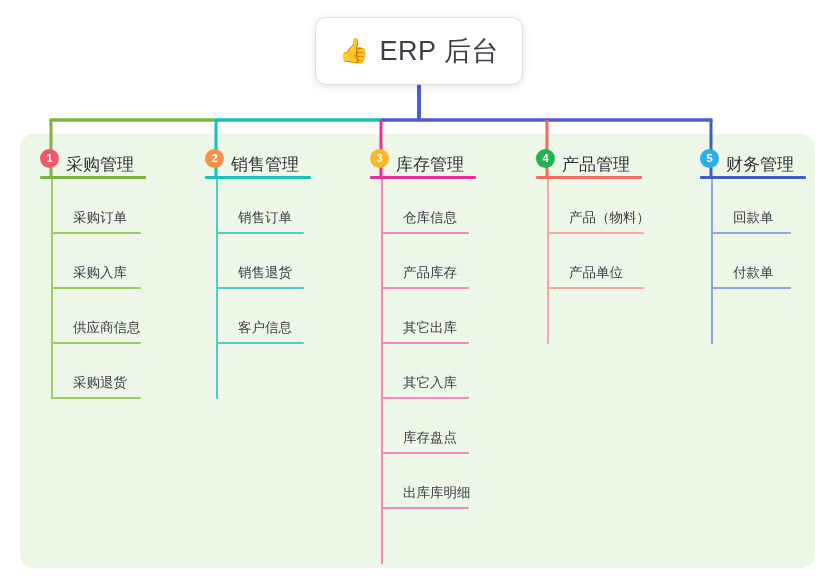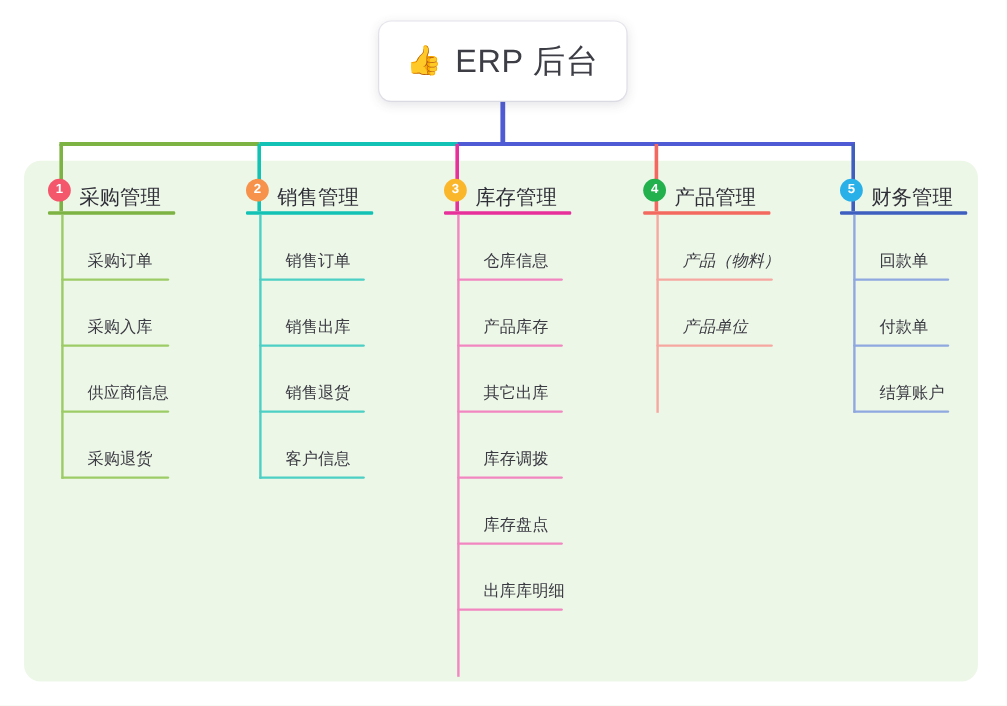"产品（物料）" div.leaves { font-style: italic -> none }
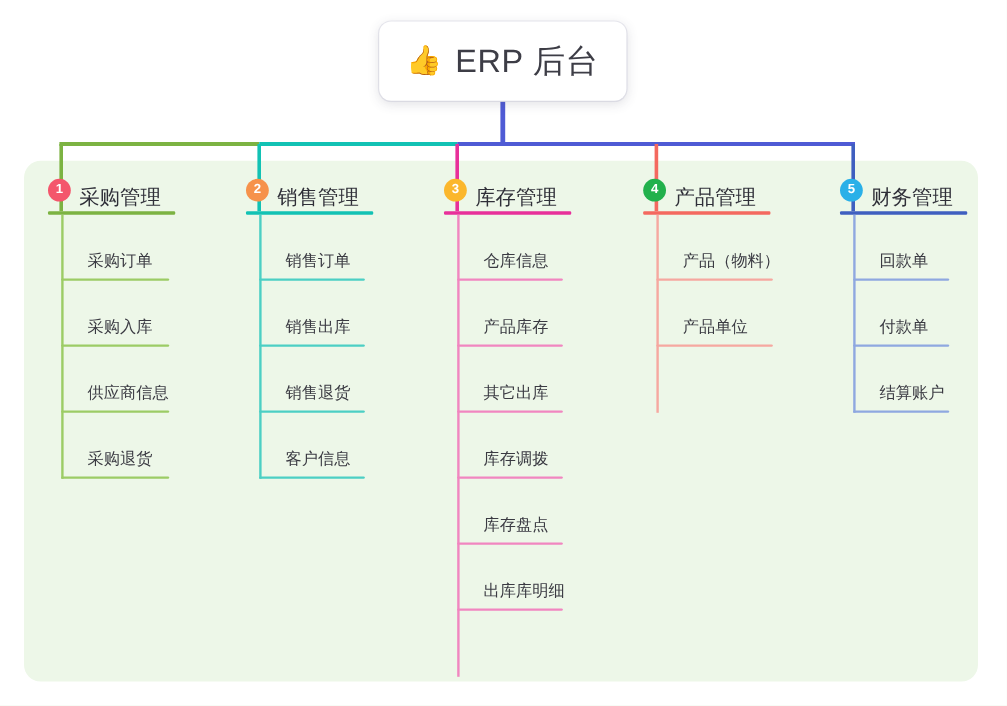"销售出库" div.leaf { html: <div> <span>销售出库</span> <div></div> </div> -> none }
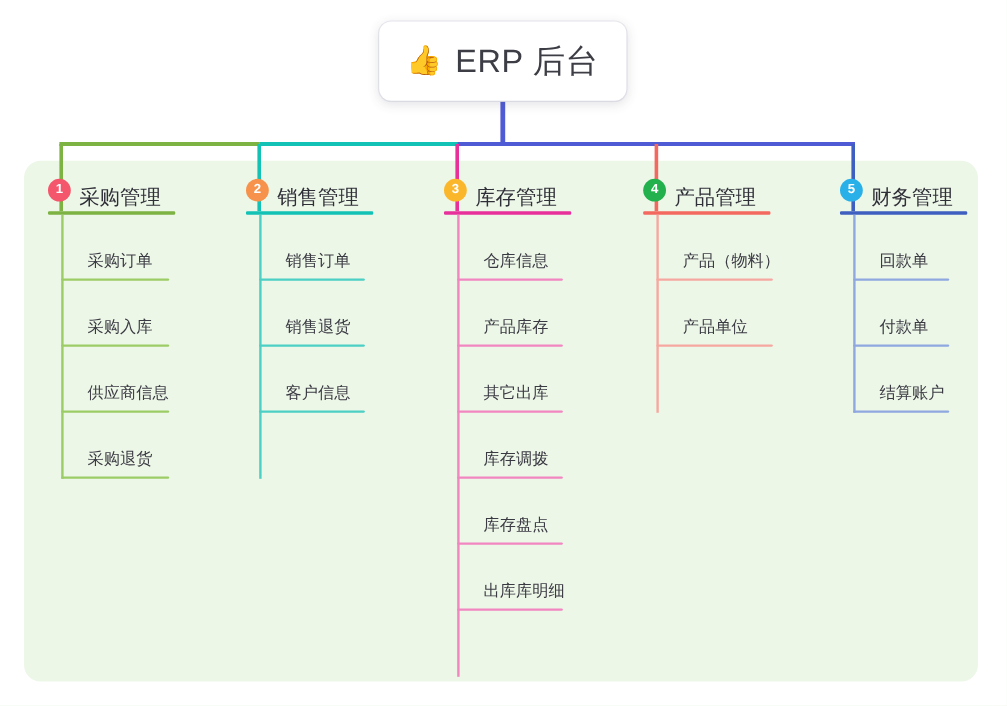"结算账户" div.leaf { html: <div> <span>结算账户</span> <div></div> </div> -> none }
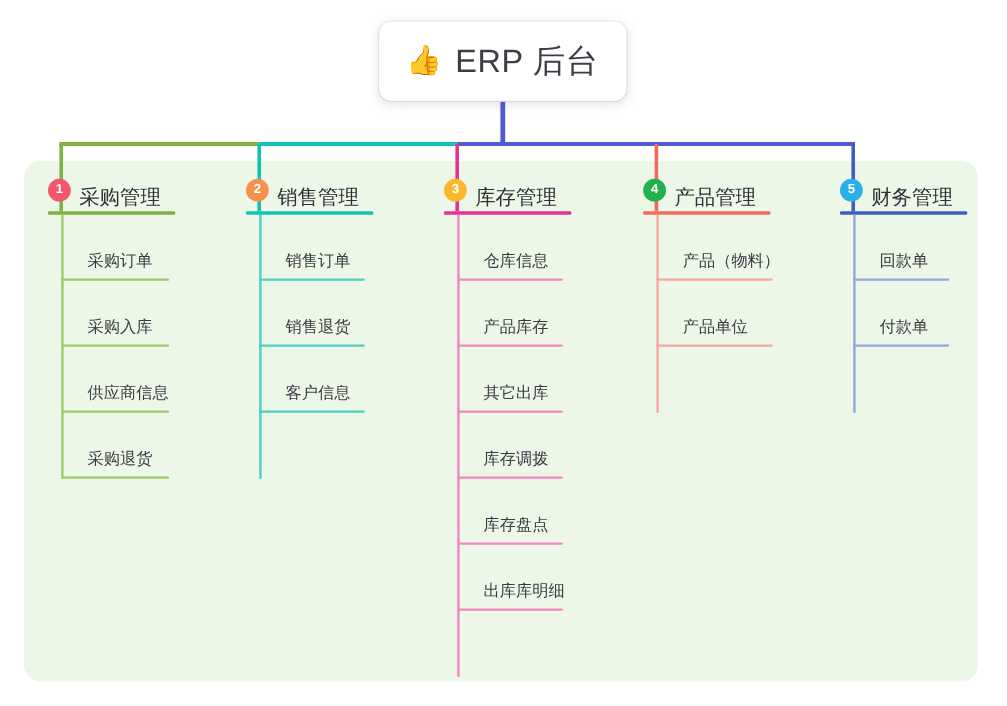"其它入库" div.leaf { html: none -> <div> <span>其它入库</span> <div></div> </div> }
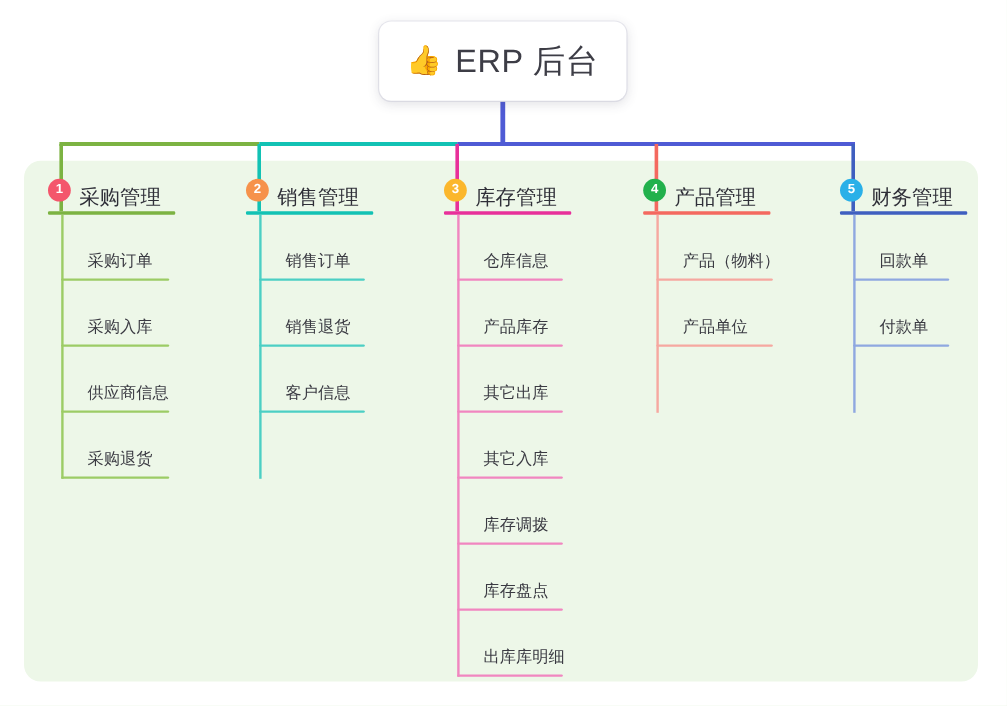"库存调拨" div.leaf { html: <div> <span>库存调拨</span> <div></div> </div> -> none }
